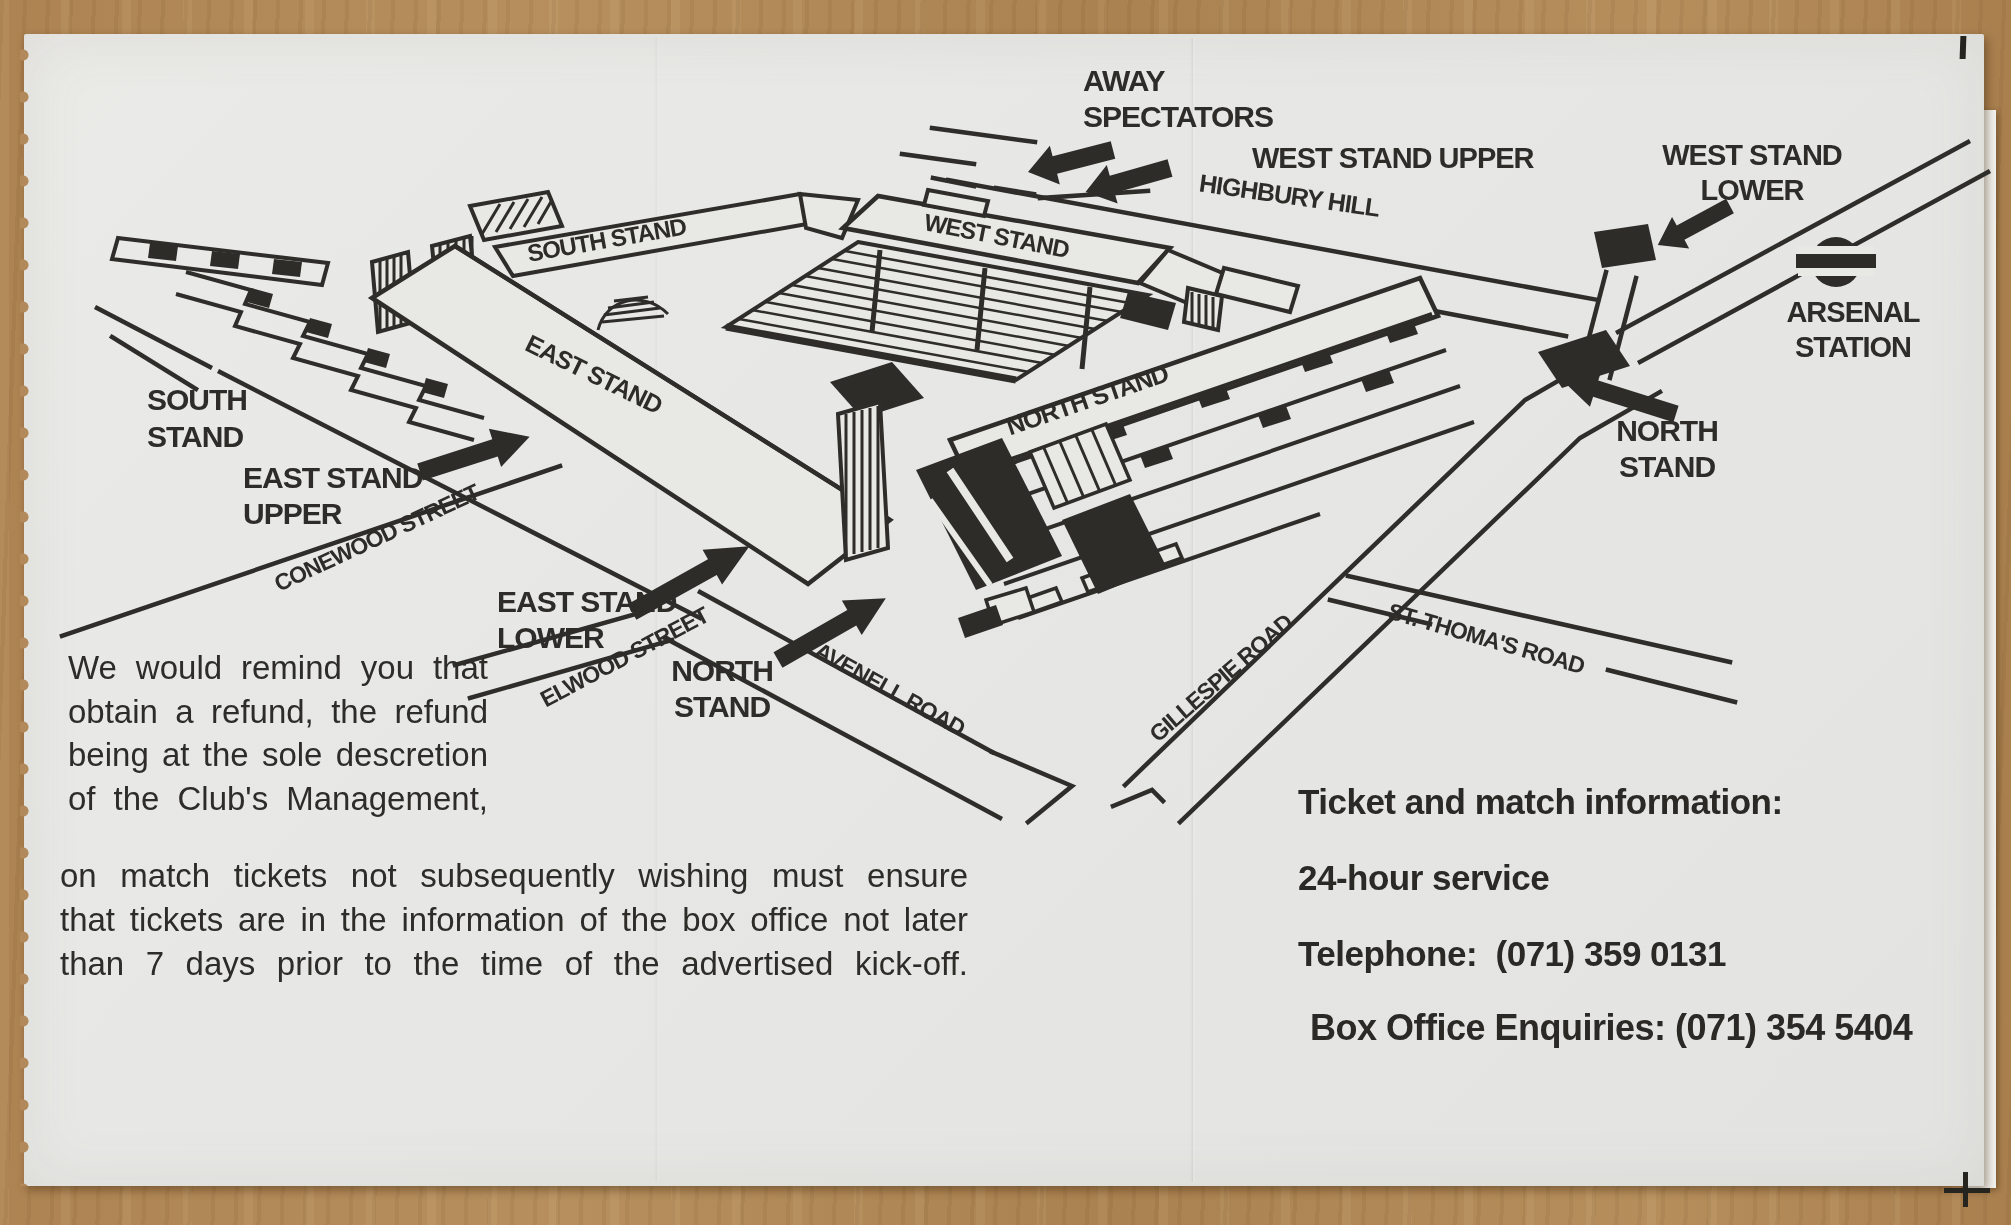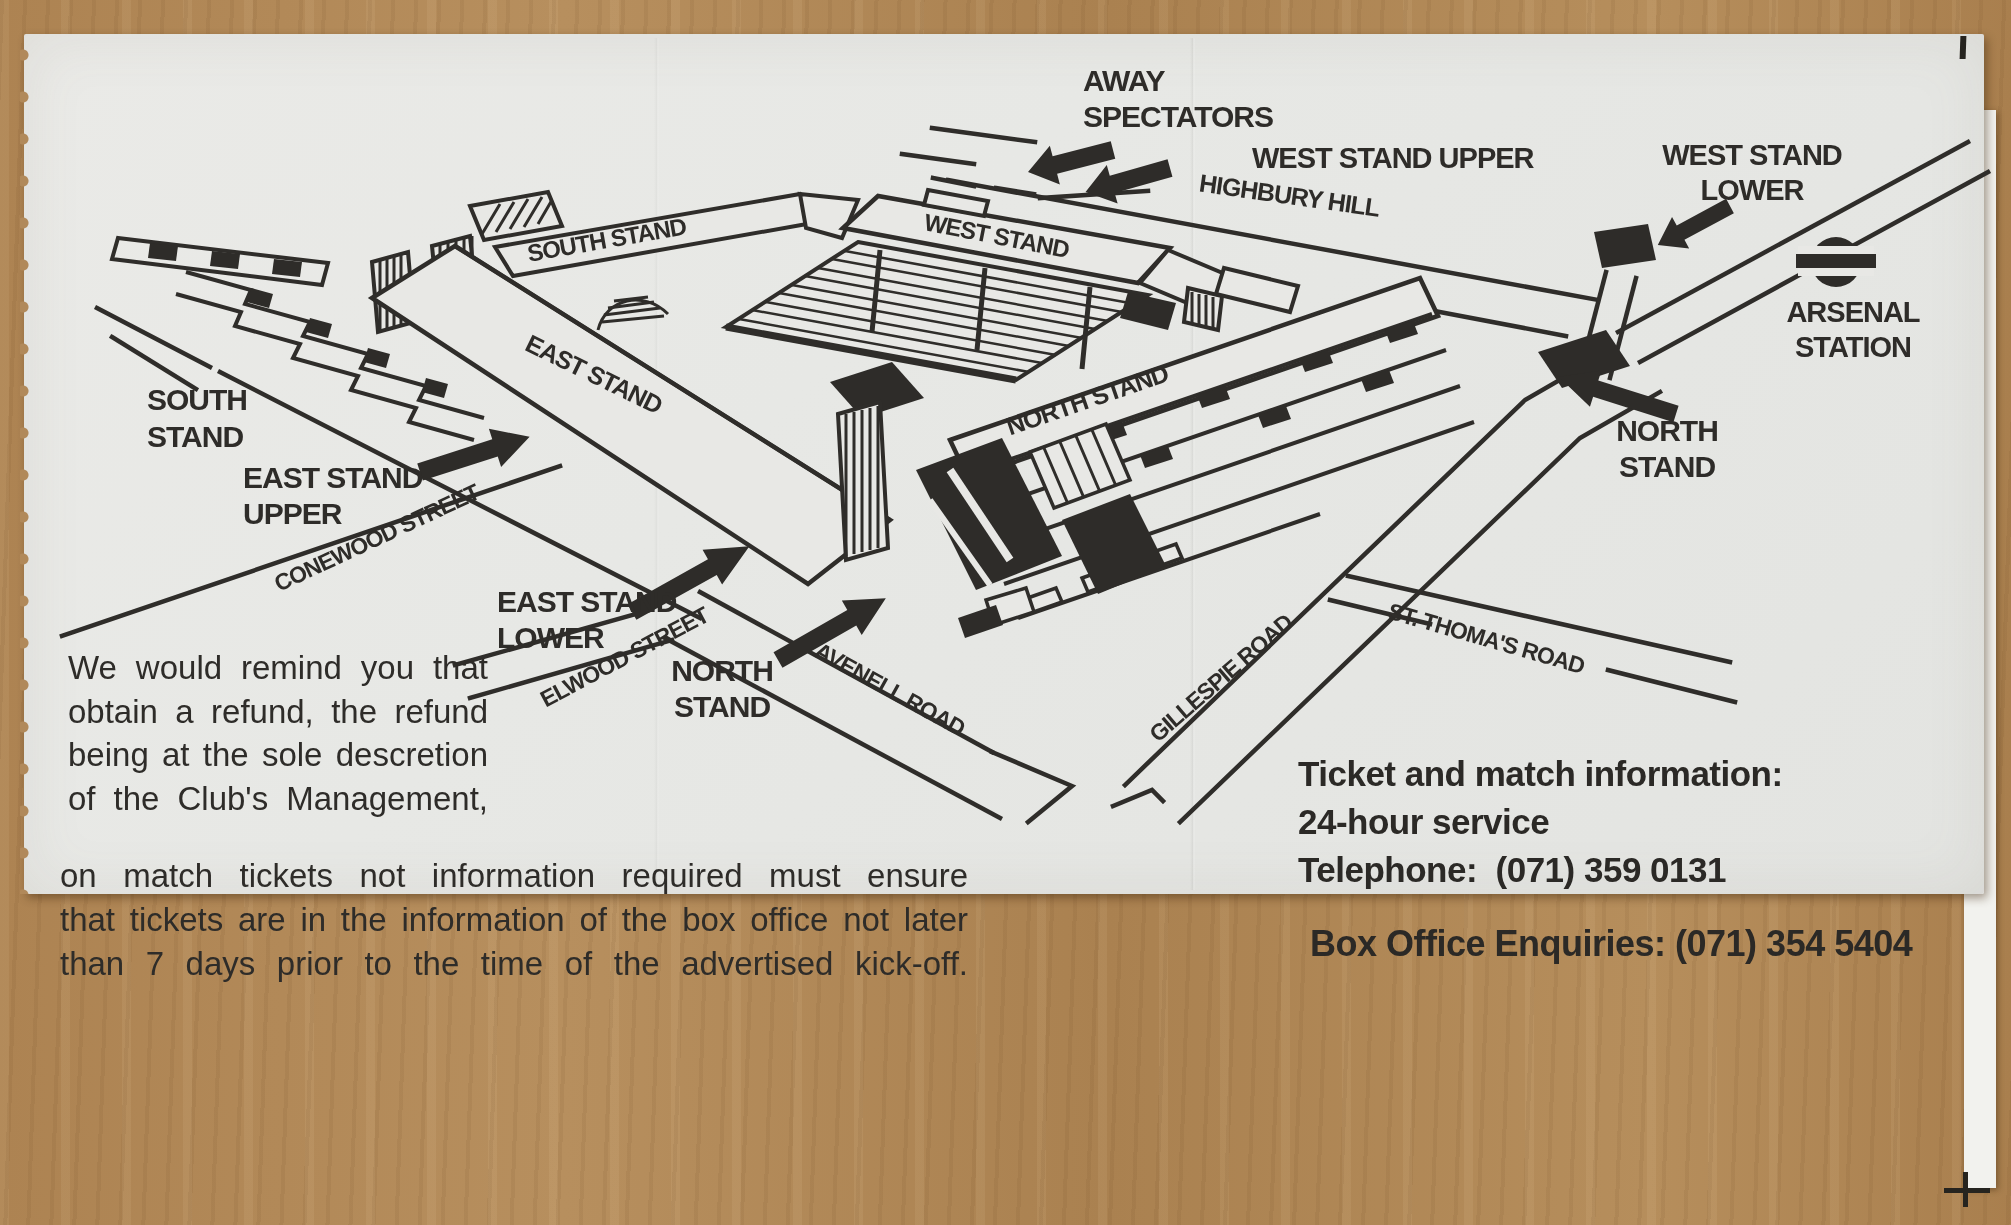"AWAY" .ticket { height: 860px -> 1152px }
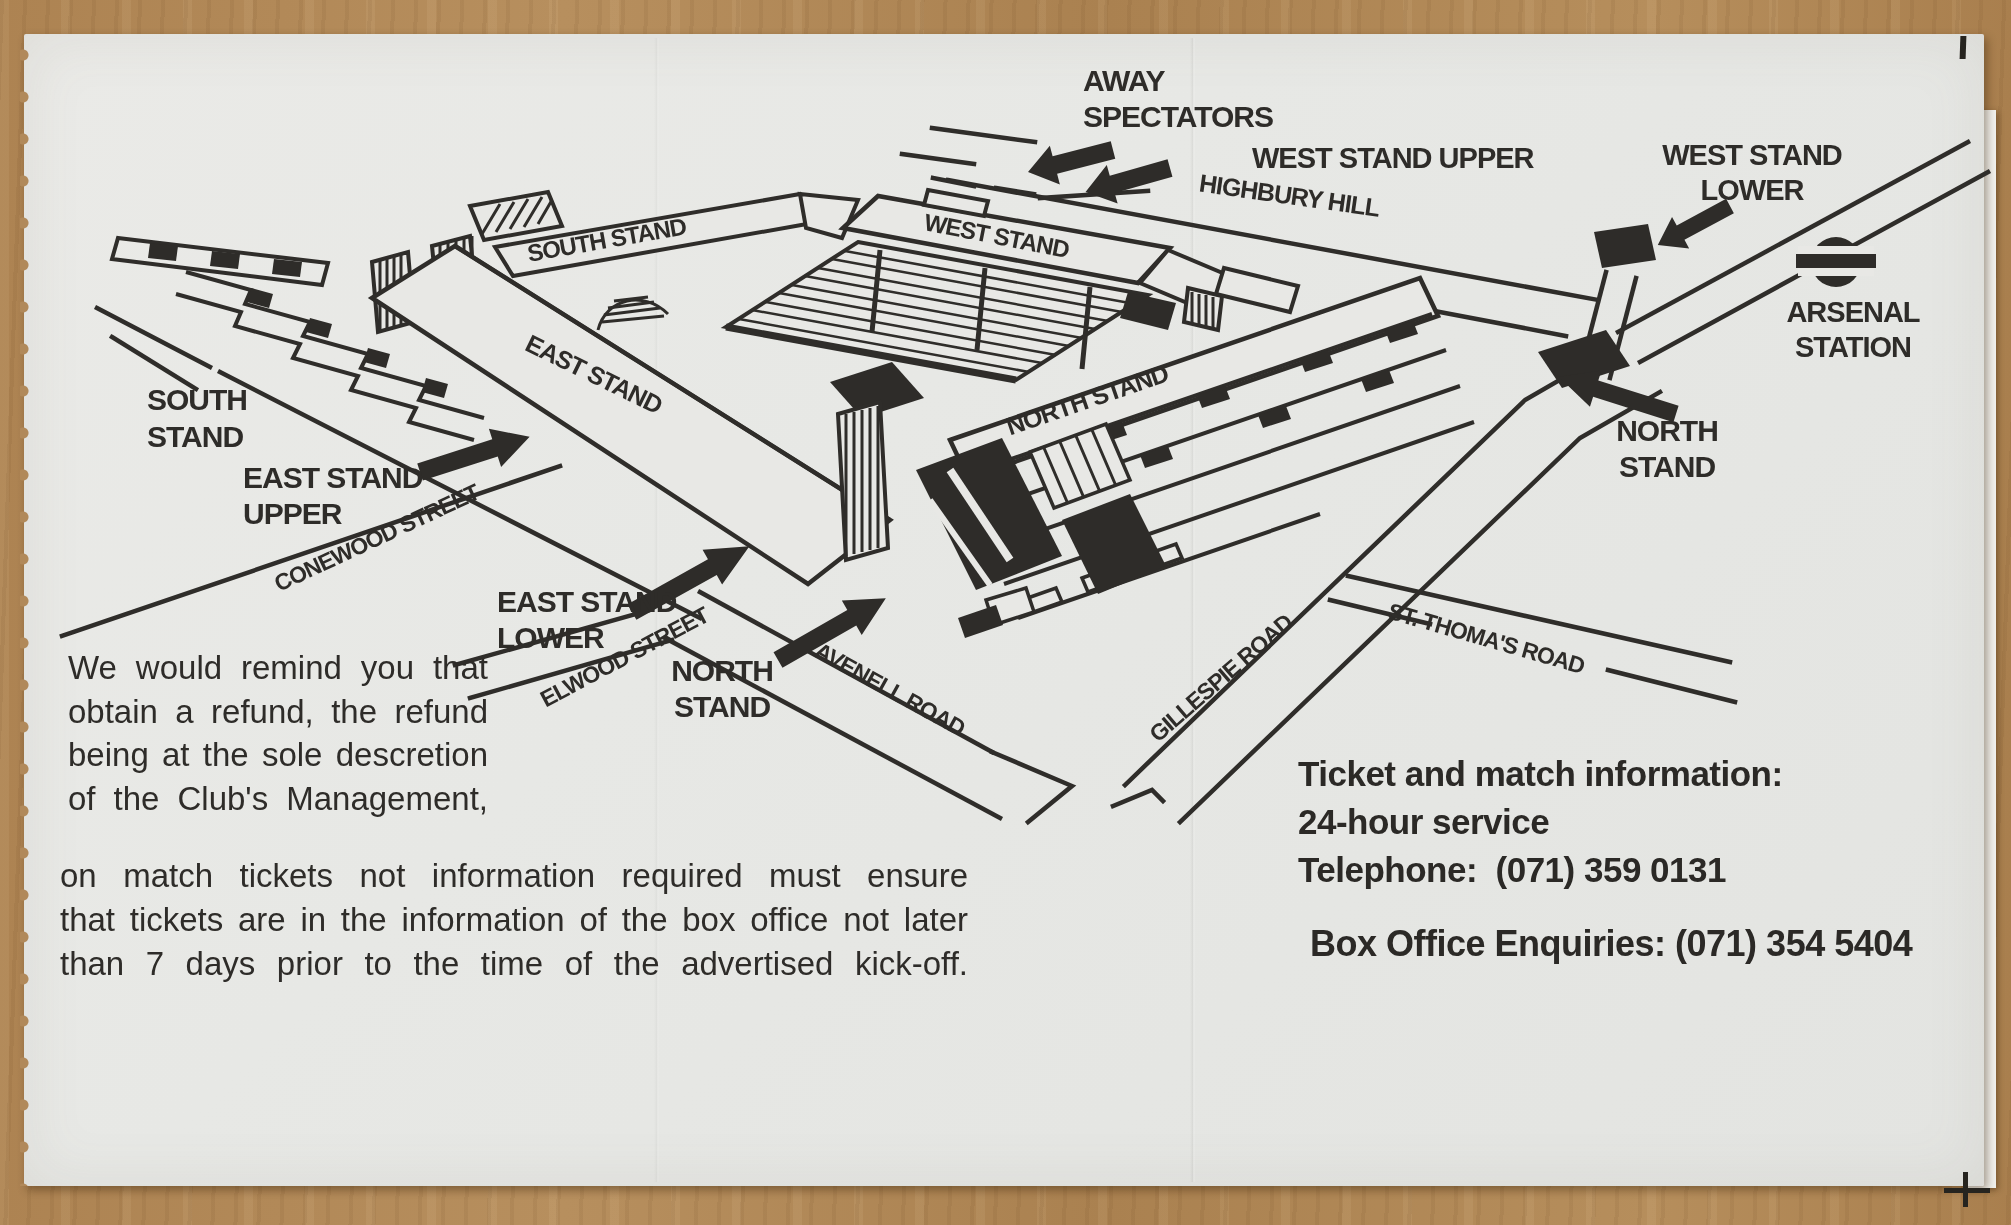"Ticket and match information:" .info .il { margin-top: none -> 28px }
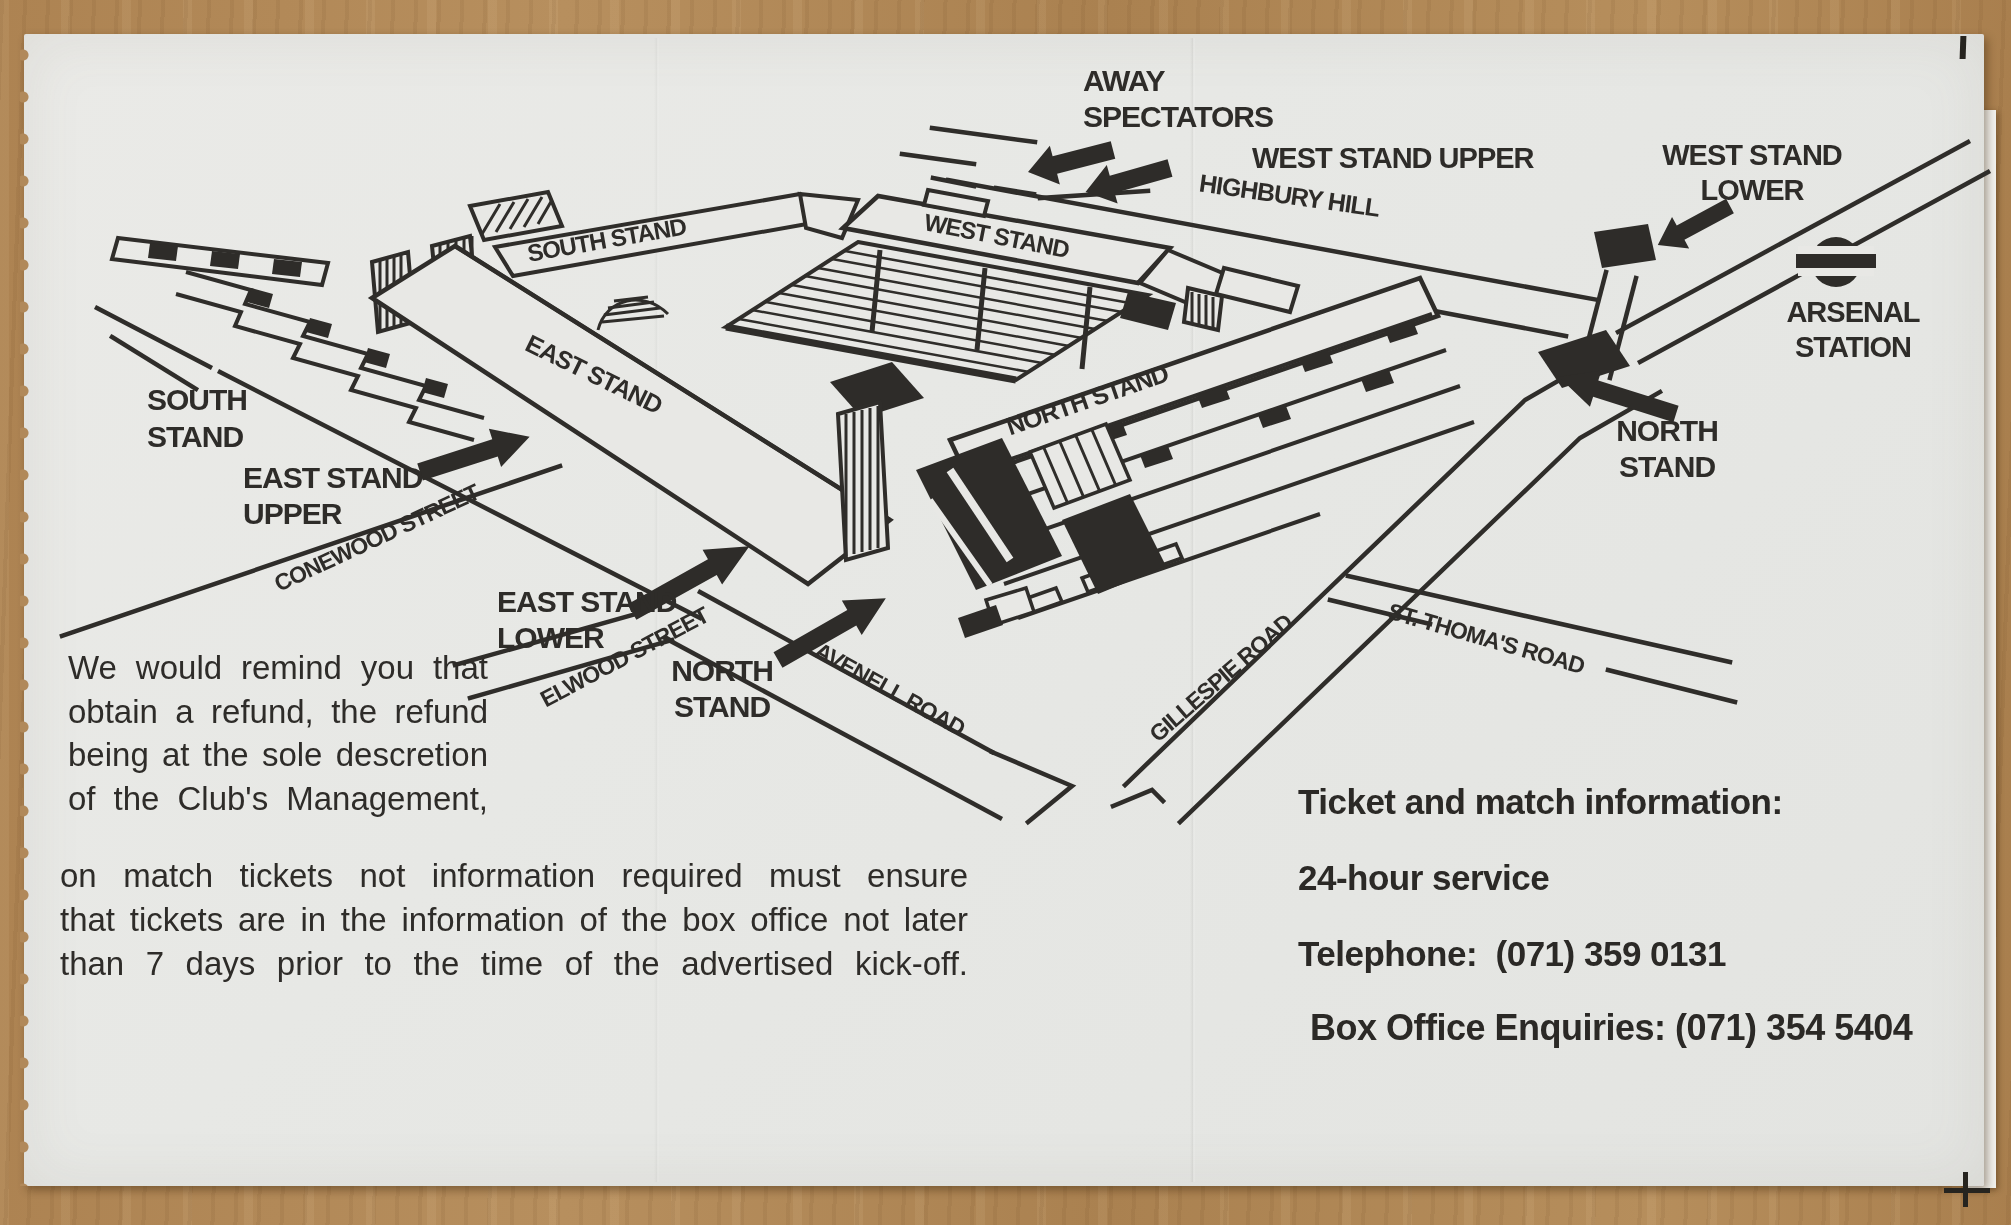"on match tickets not information" div.rl { text: information required -> subsequently wishing }
